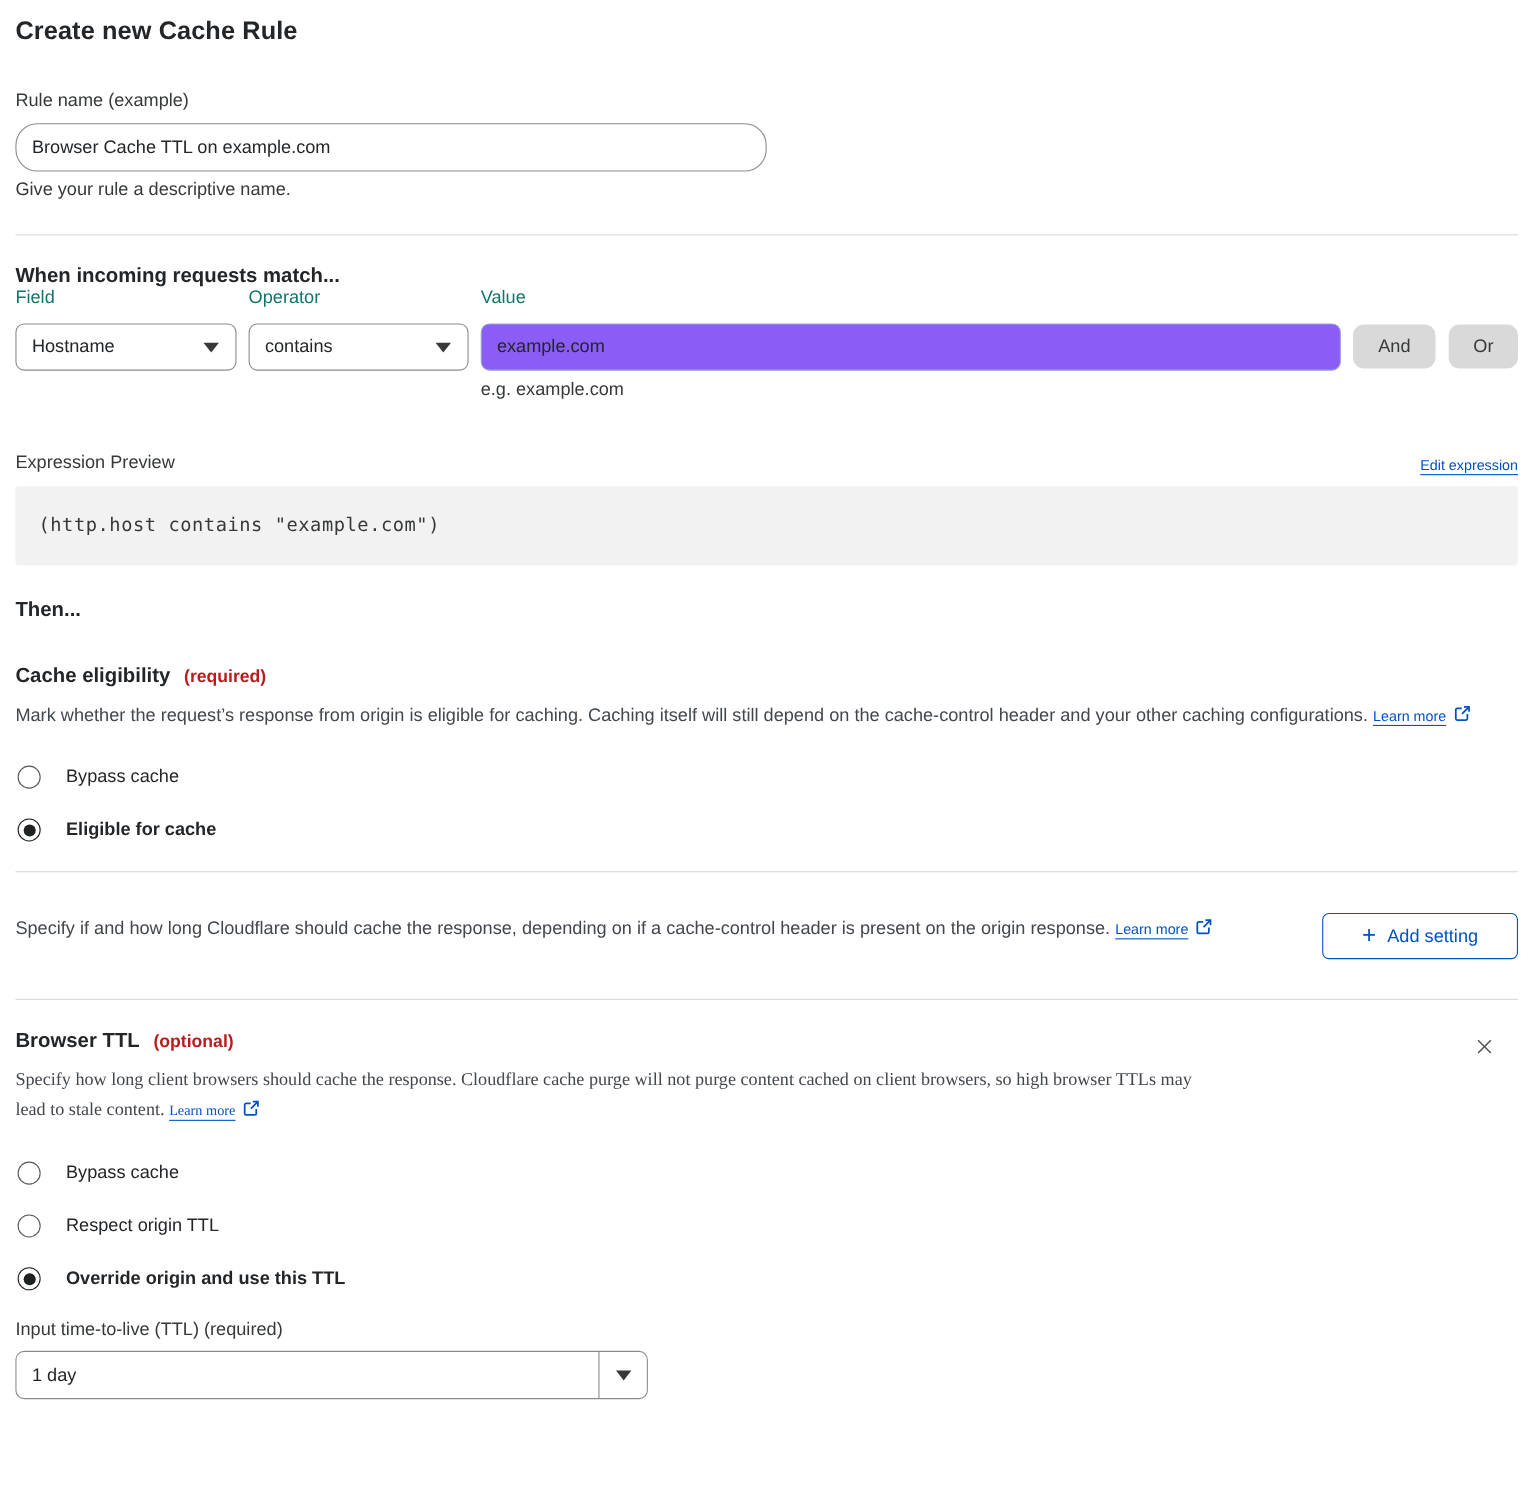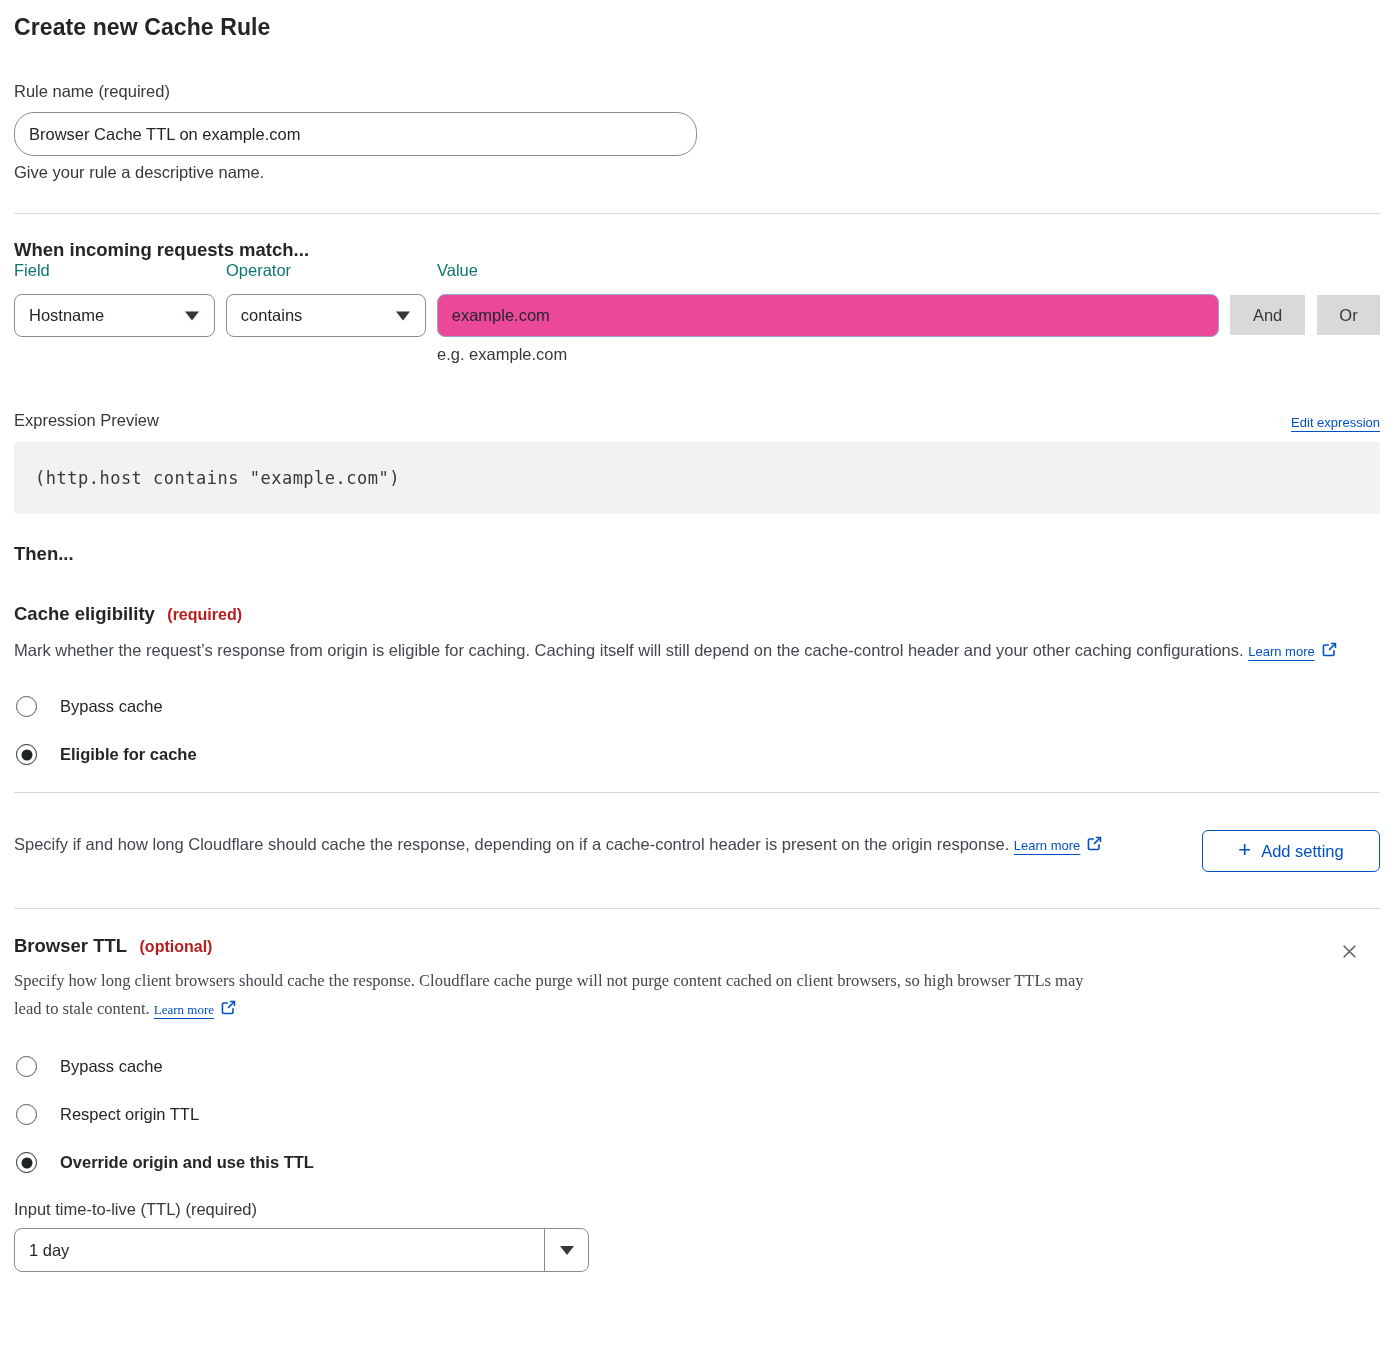"Rule name (required)" div.field-label { text: required -> example }
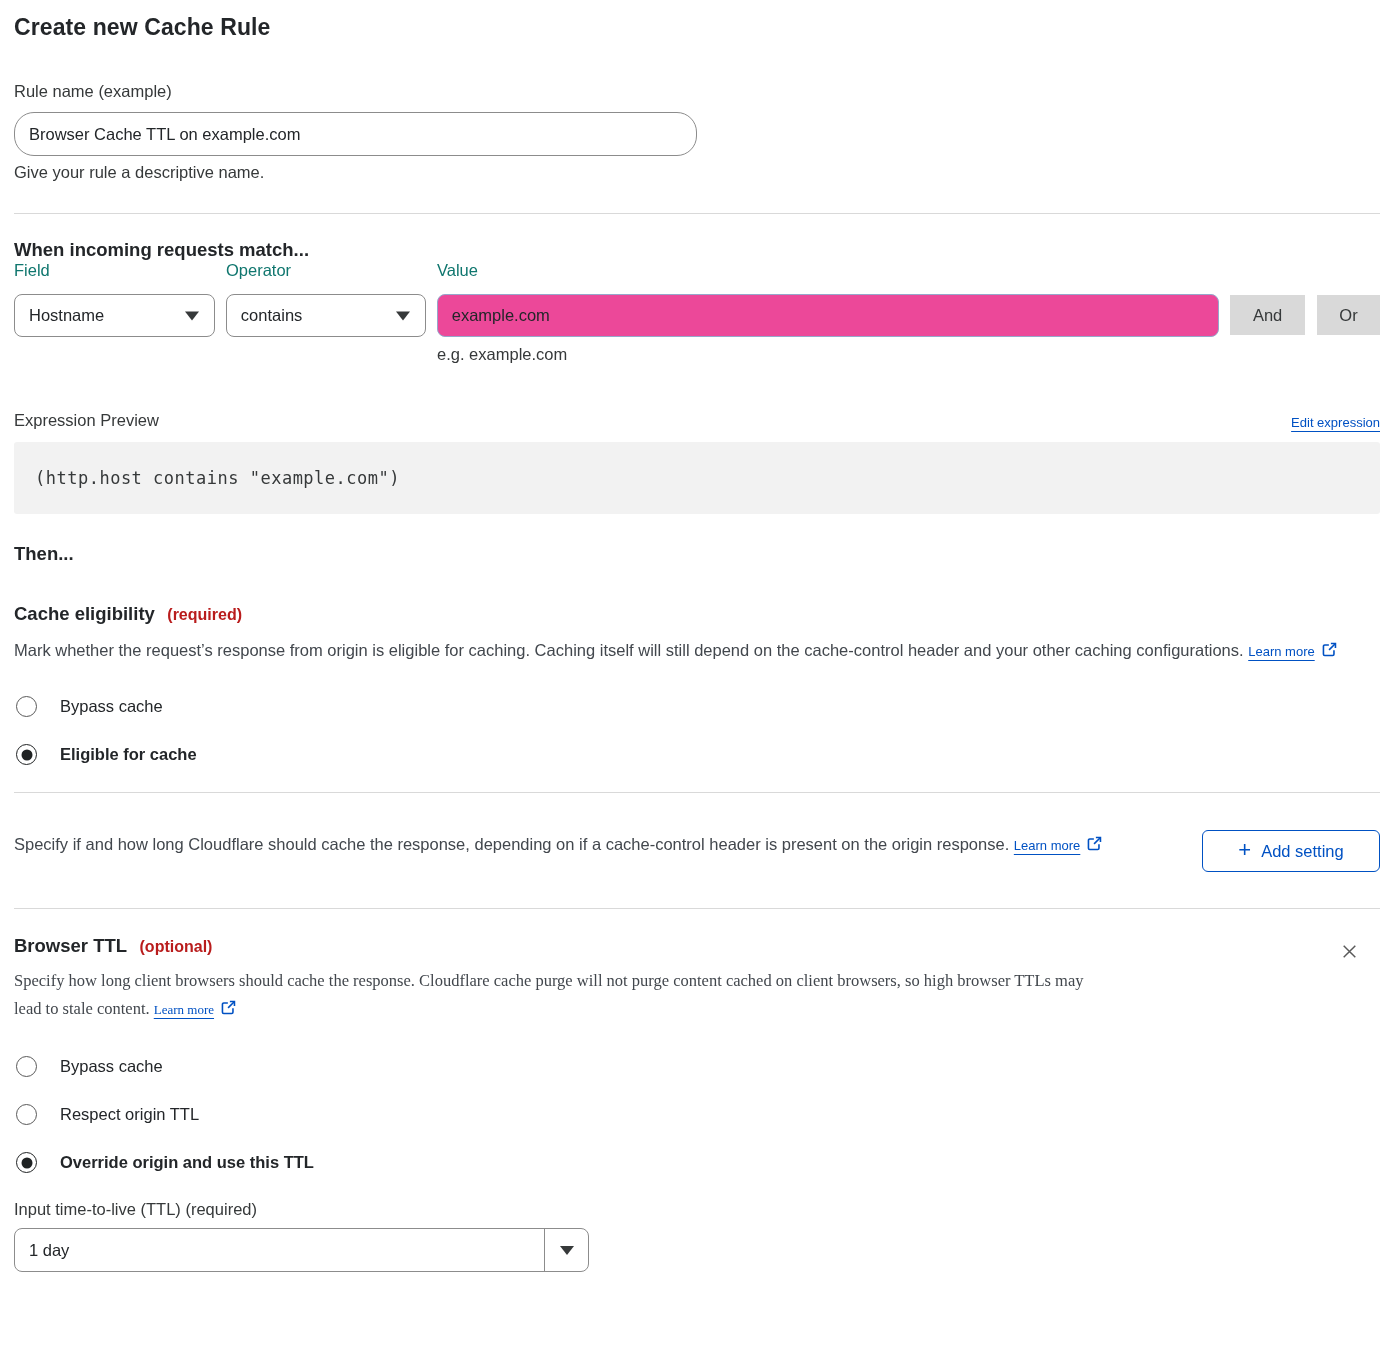"example.com" .value-input { background: #ec4899 -> #8b5cf6 }
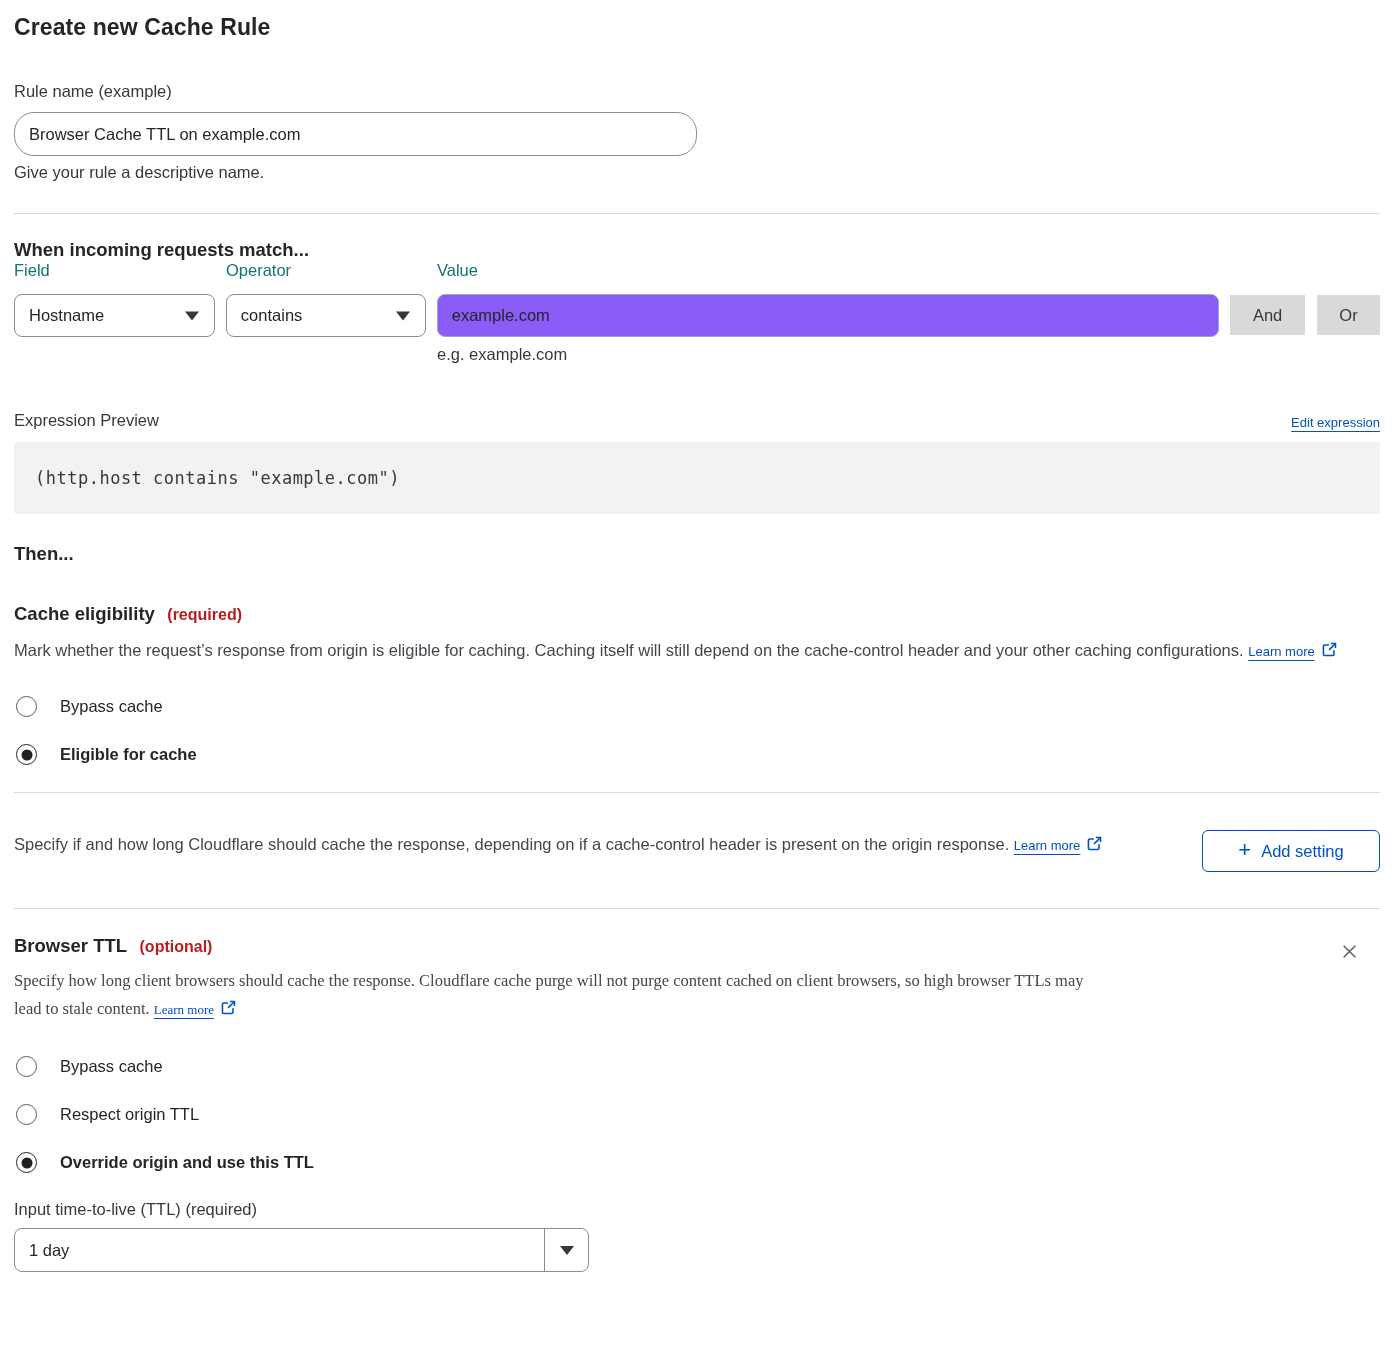"And" .gray-btn { border-radius: 0 -> 10px }
